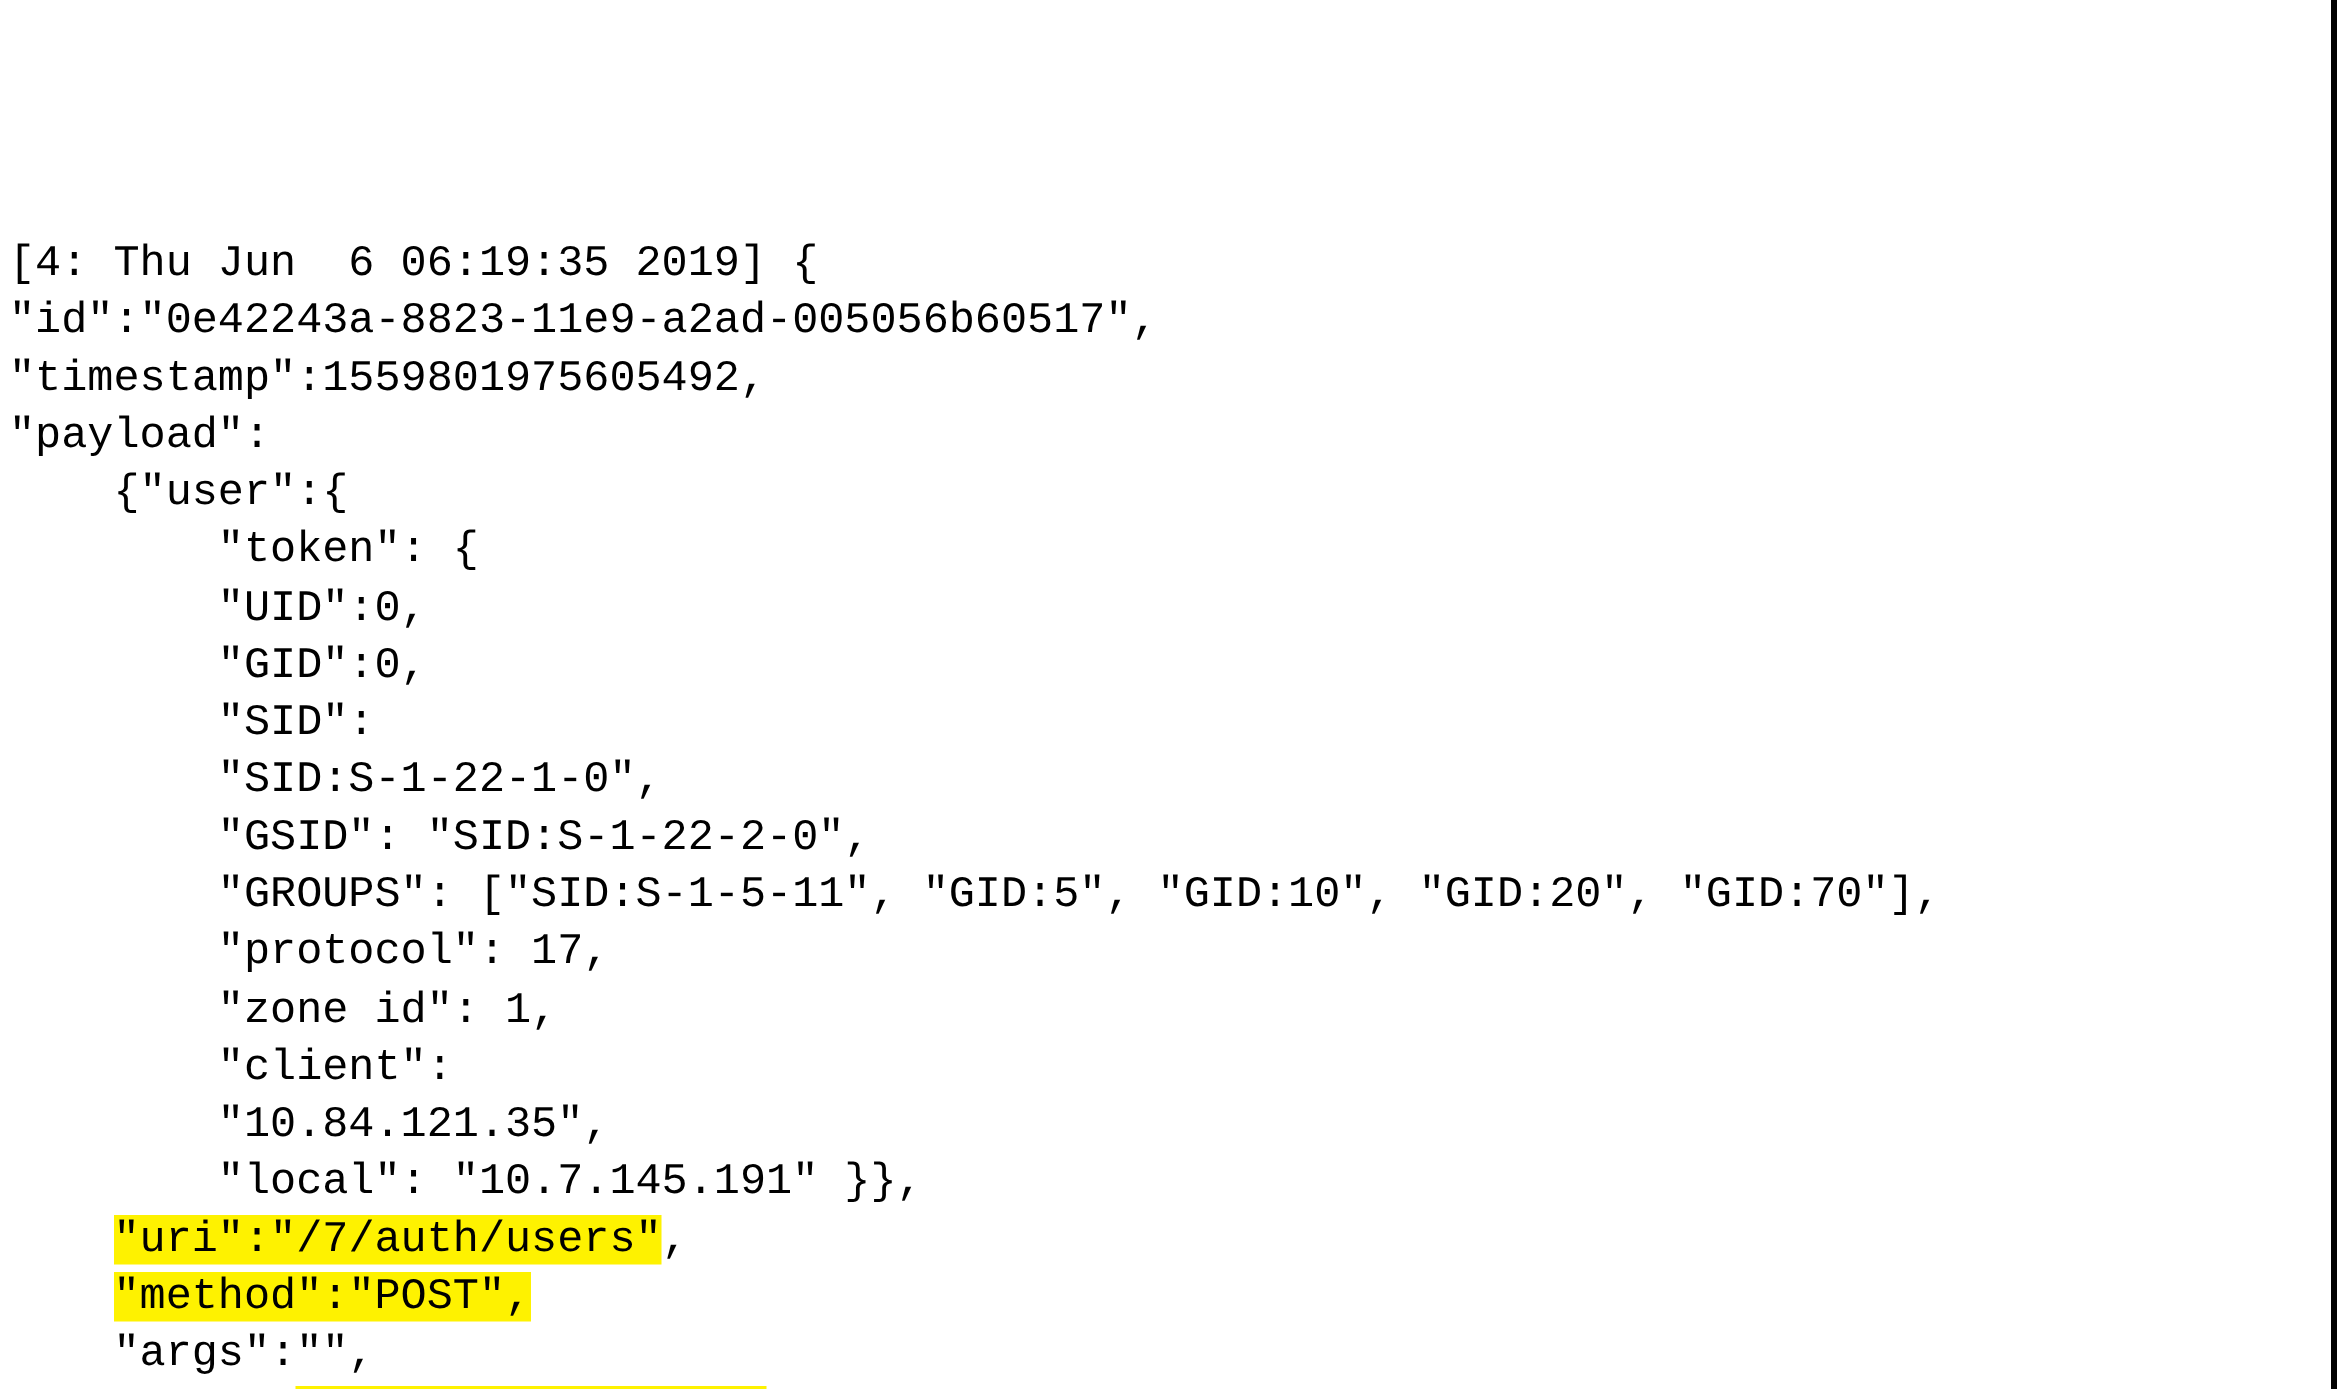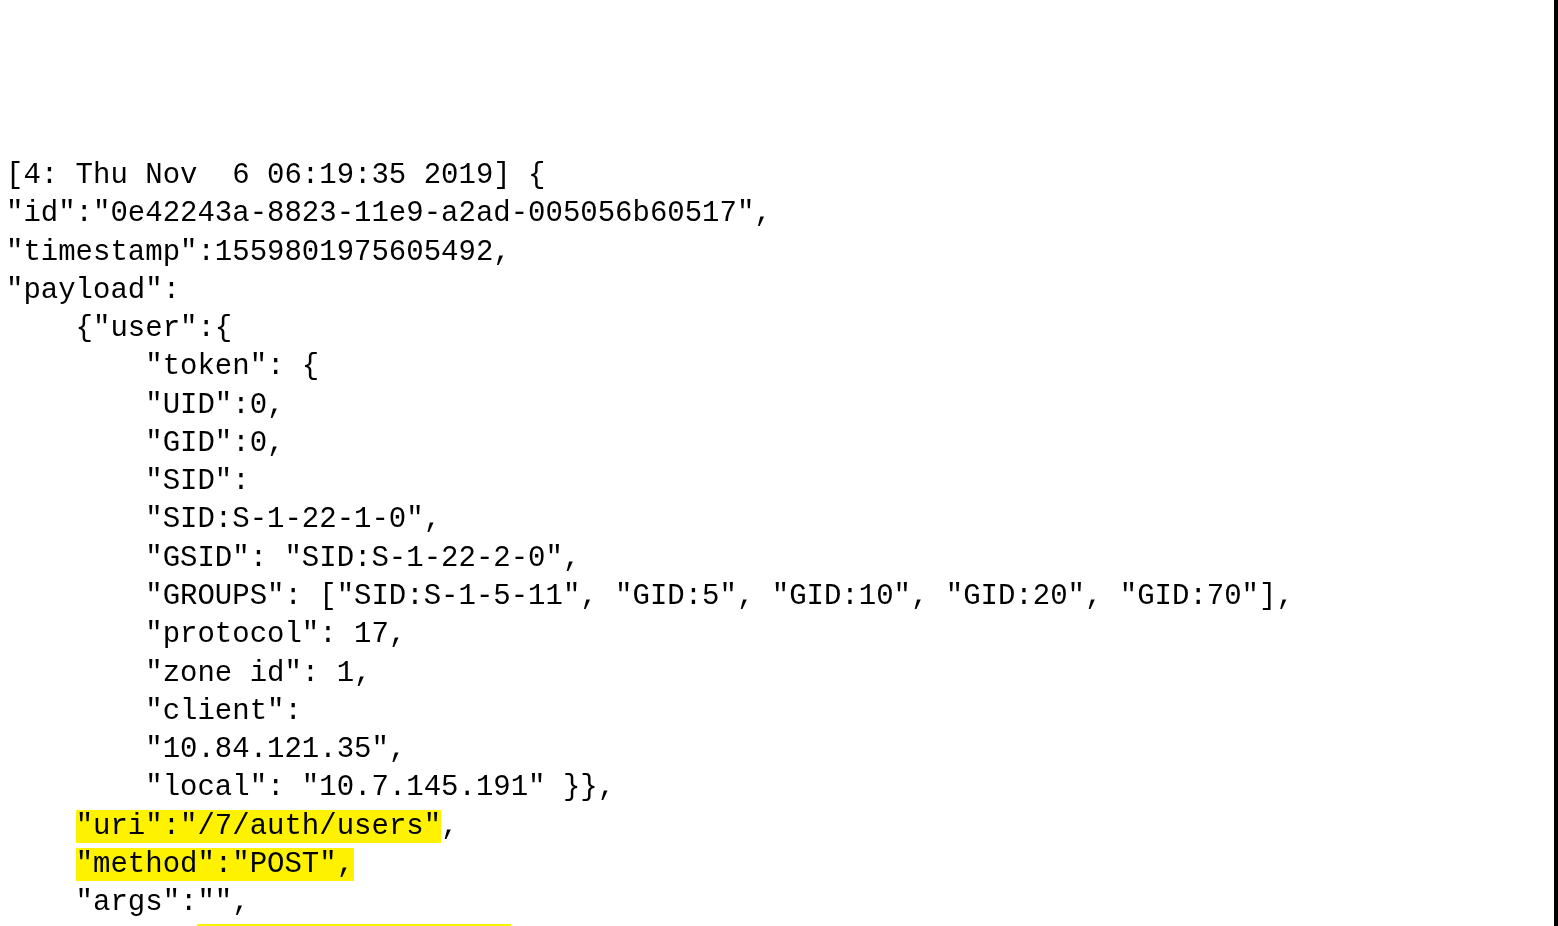"[4: Thu Nov 6 06:19:35" span { text: Nov -> Jun }
